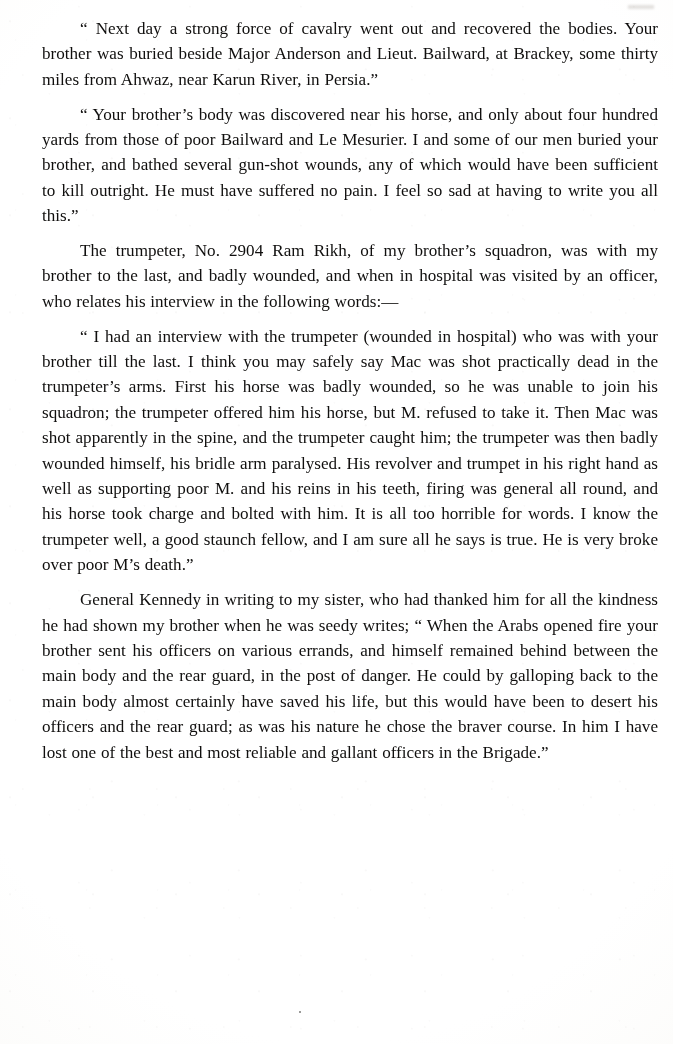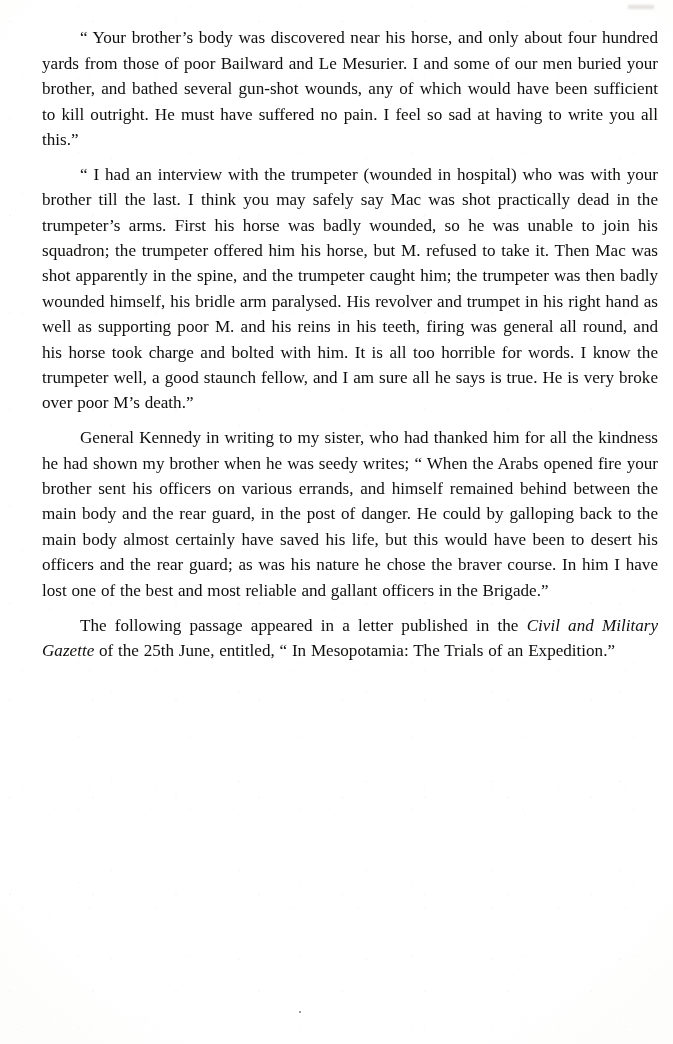"“ Next day a strong" p.para { html: none -> <p>“ Next day a strong force of cavalry went out and recovered the bodies. Your brother was buried beside Major Anderson and Lieut. Bailward, at Brackey, some thirty miles from Ahwaz, near Karun River, in Persia.”</p> }
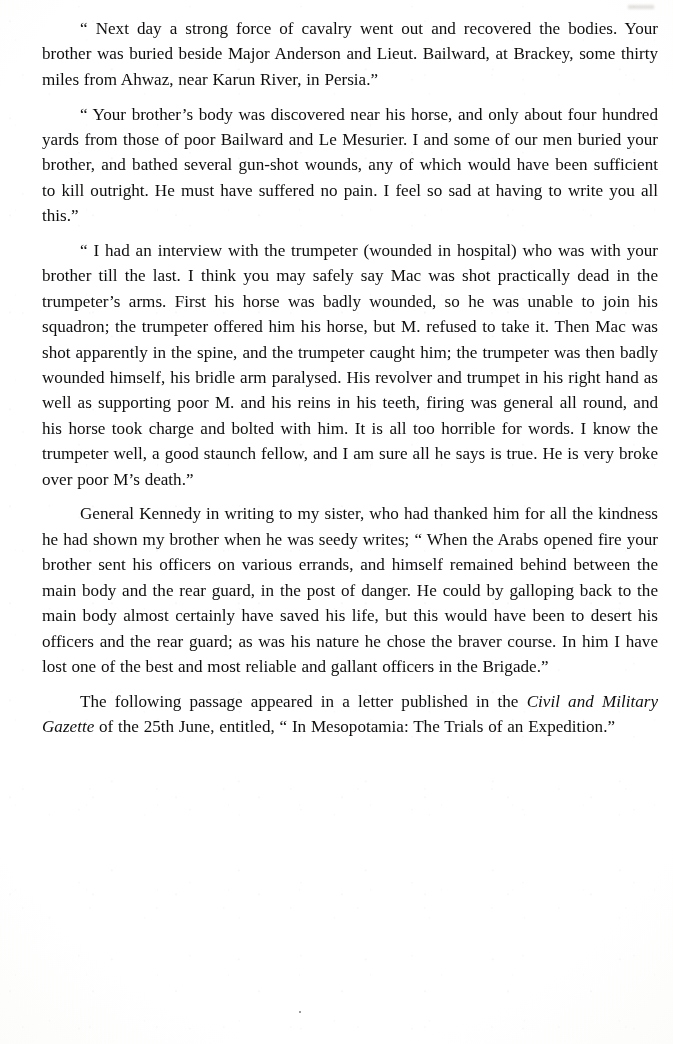"The trumpeter, No. 2904 Ram" p.para { html: none -> <p>The trumpeter, No. 2904 Ram Rikh, of my brother’s squadron, was with my brother to the last, and badly wounded, and when in hospital was visited by an officer, who relates his interview in the following words:—</p> }
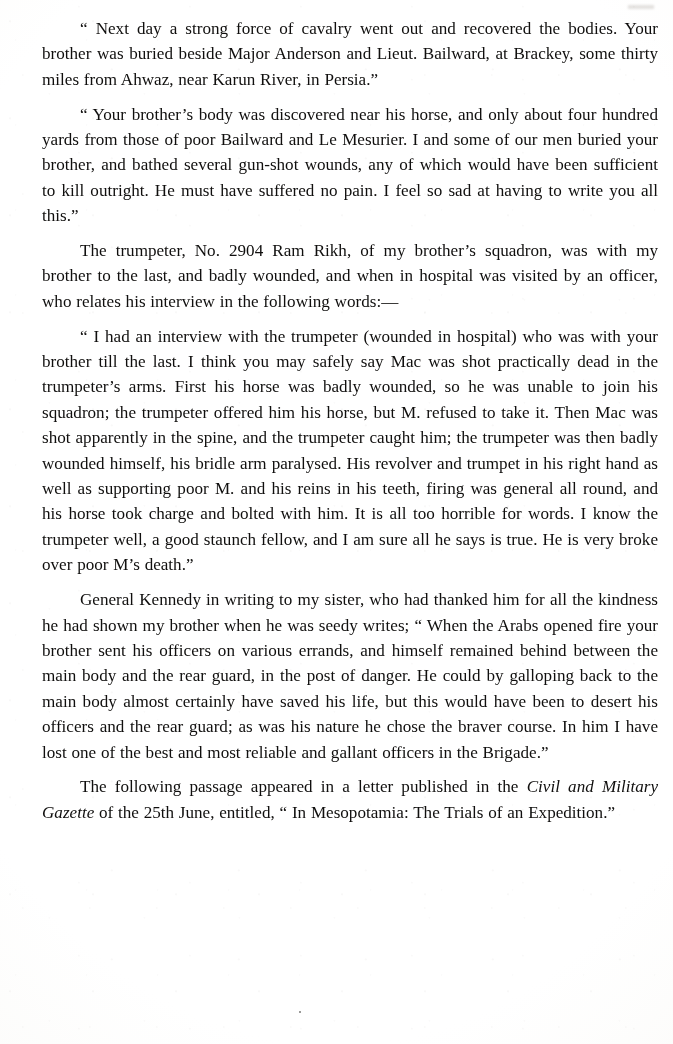"The following passage appeared in" p.para { html: <p> <span>The following passage appeared in a letter published in the </span><span>Civil and Military Gazette</span><span> of the 25th June, entitled, “ In Mesopotamia: The Trials of an Expedition.”</span> </p> -> none }
